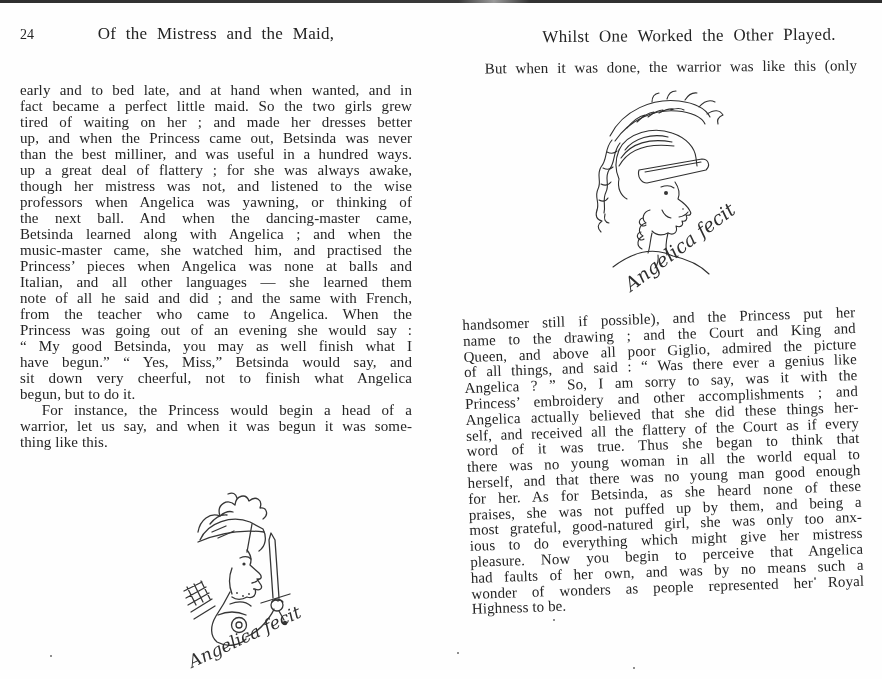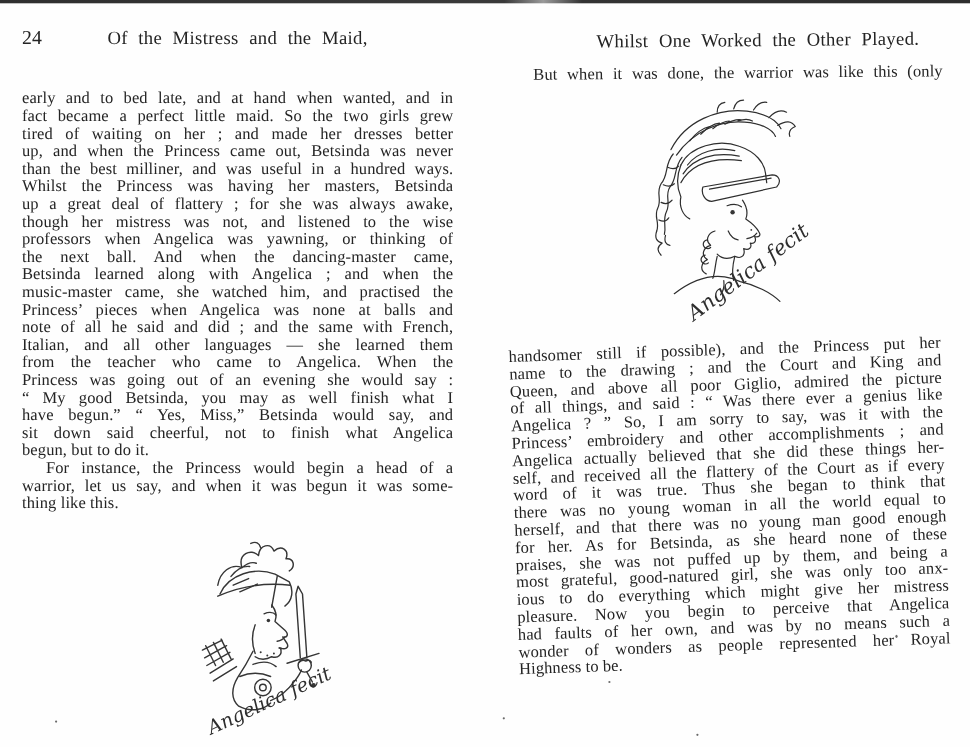"24" .pg-header .pagenum { font-size: 18px -> 14px }
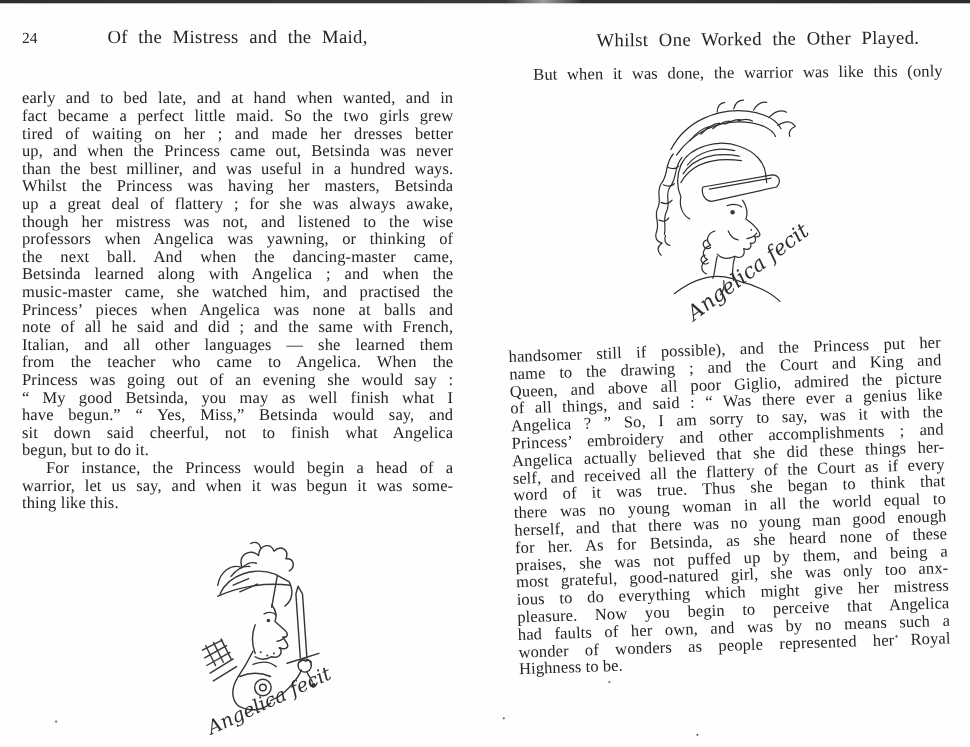"Whilst the Princess was having" div.line { html: <div><span>Whilst the Princess was having her masters, Betsinda</span></div> -> none }
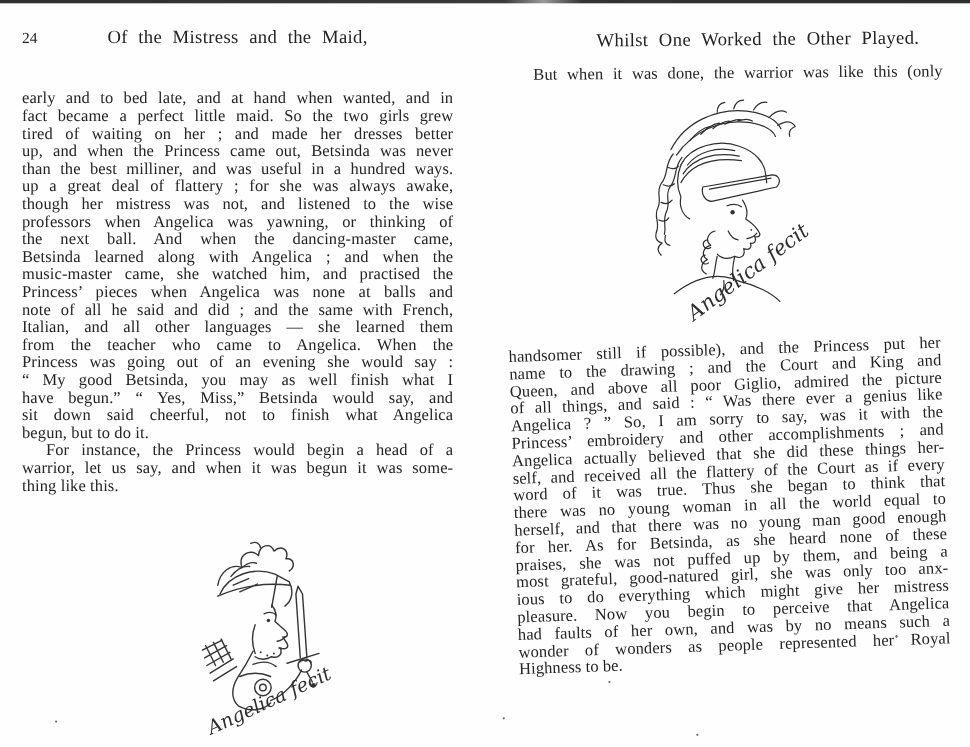"note of all he said" div.line { order: before "Italian, and all other languages" -> after "Italian, and all other languages" }
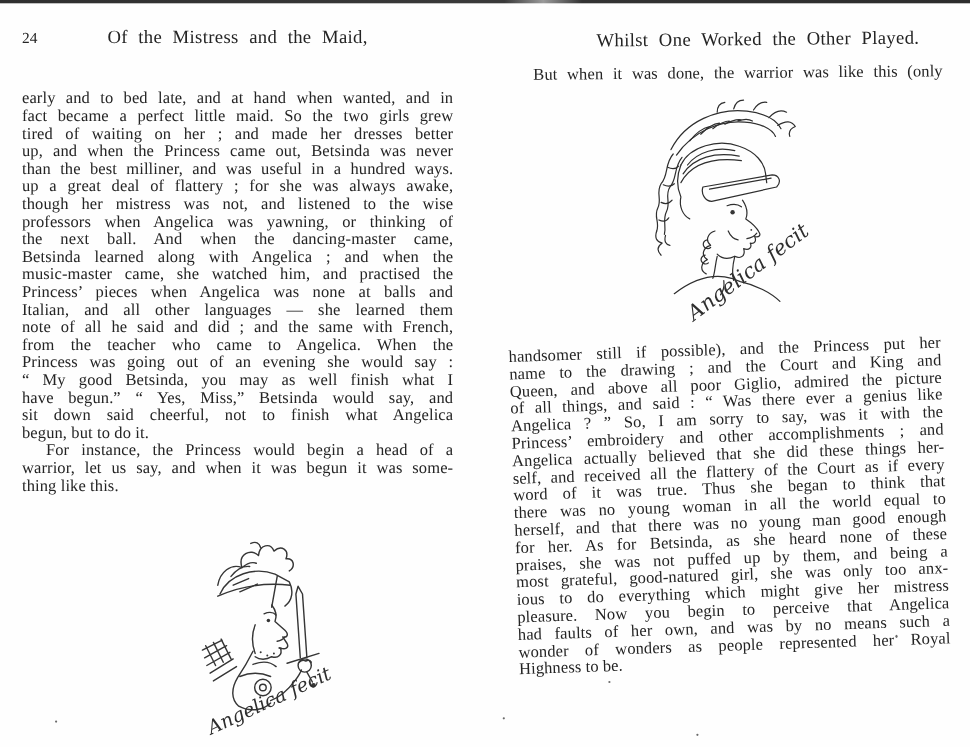"sit down said cheerful, not" span { text: said -> very }
